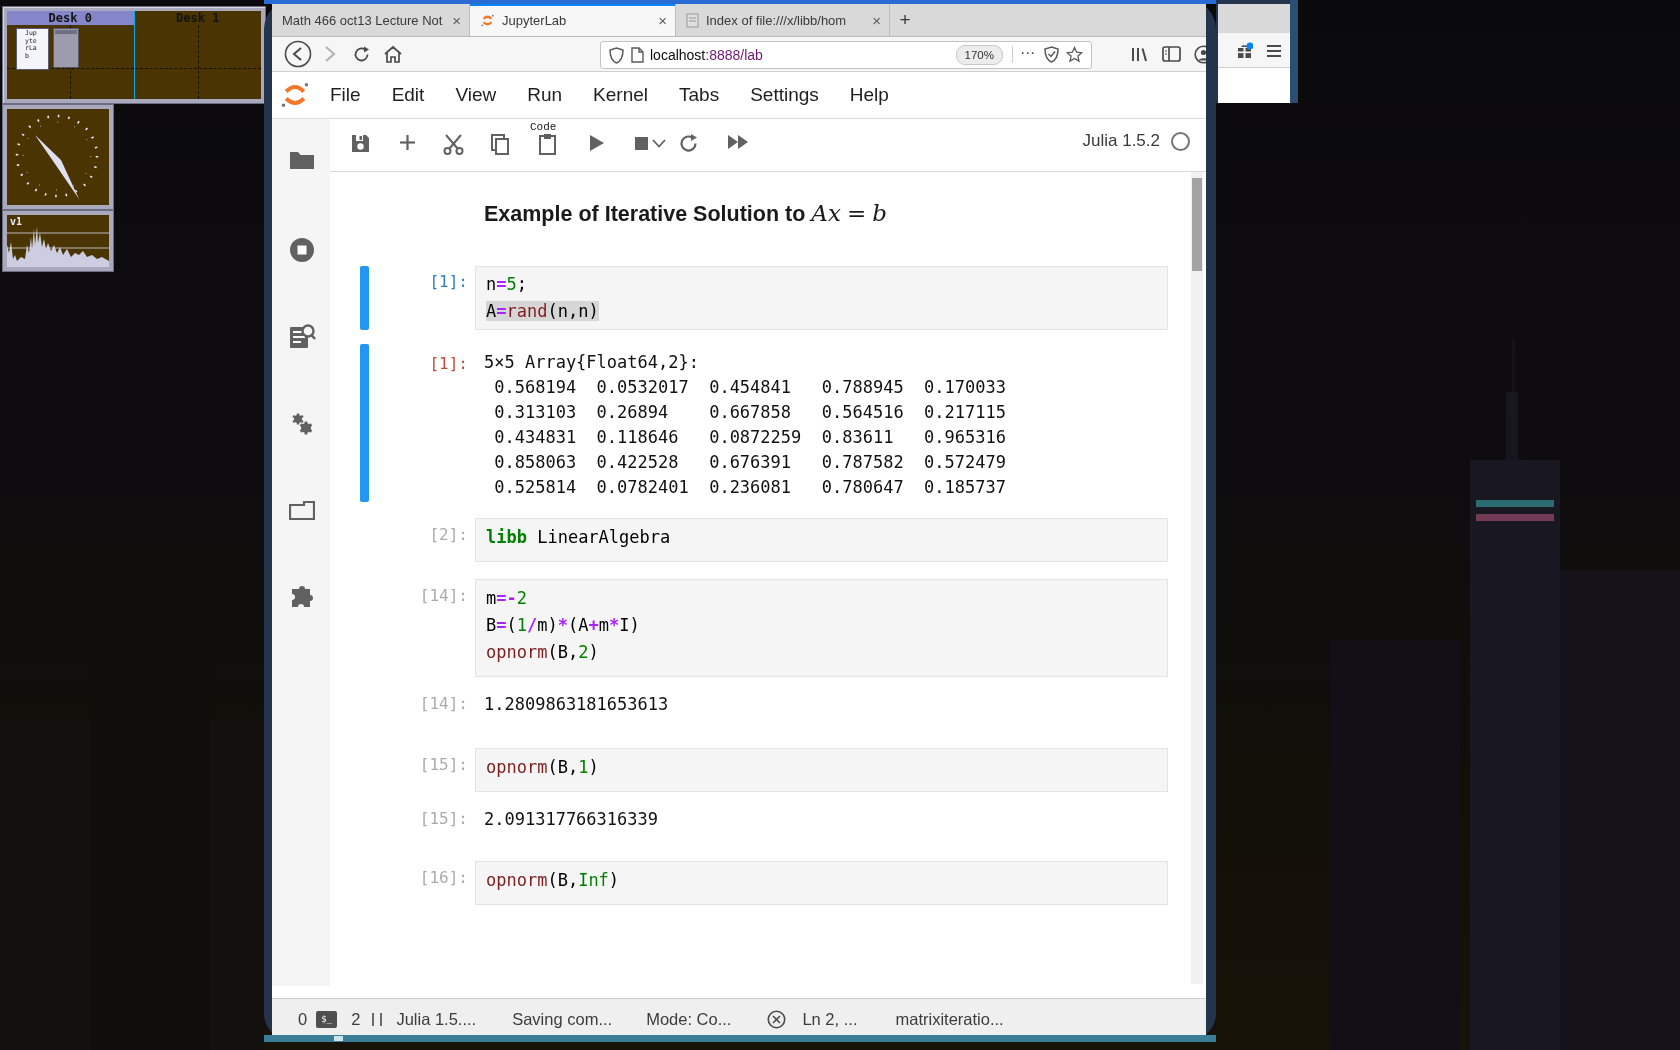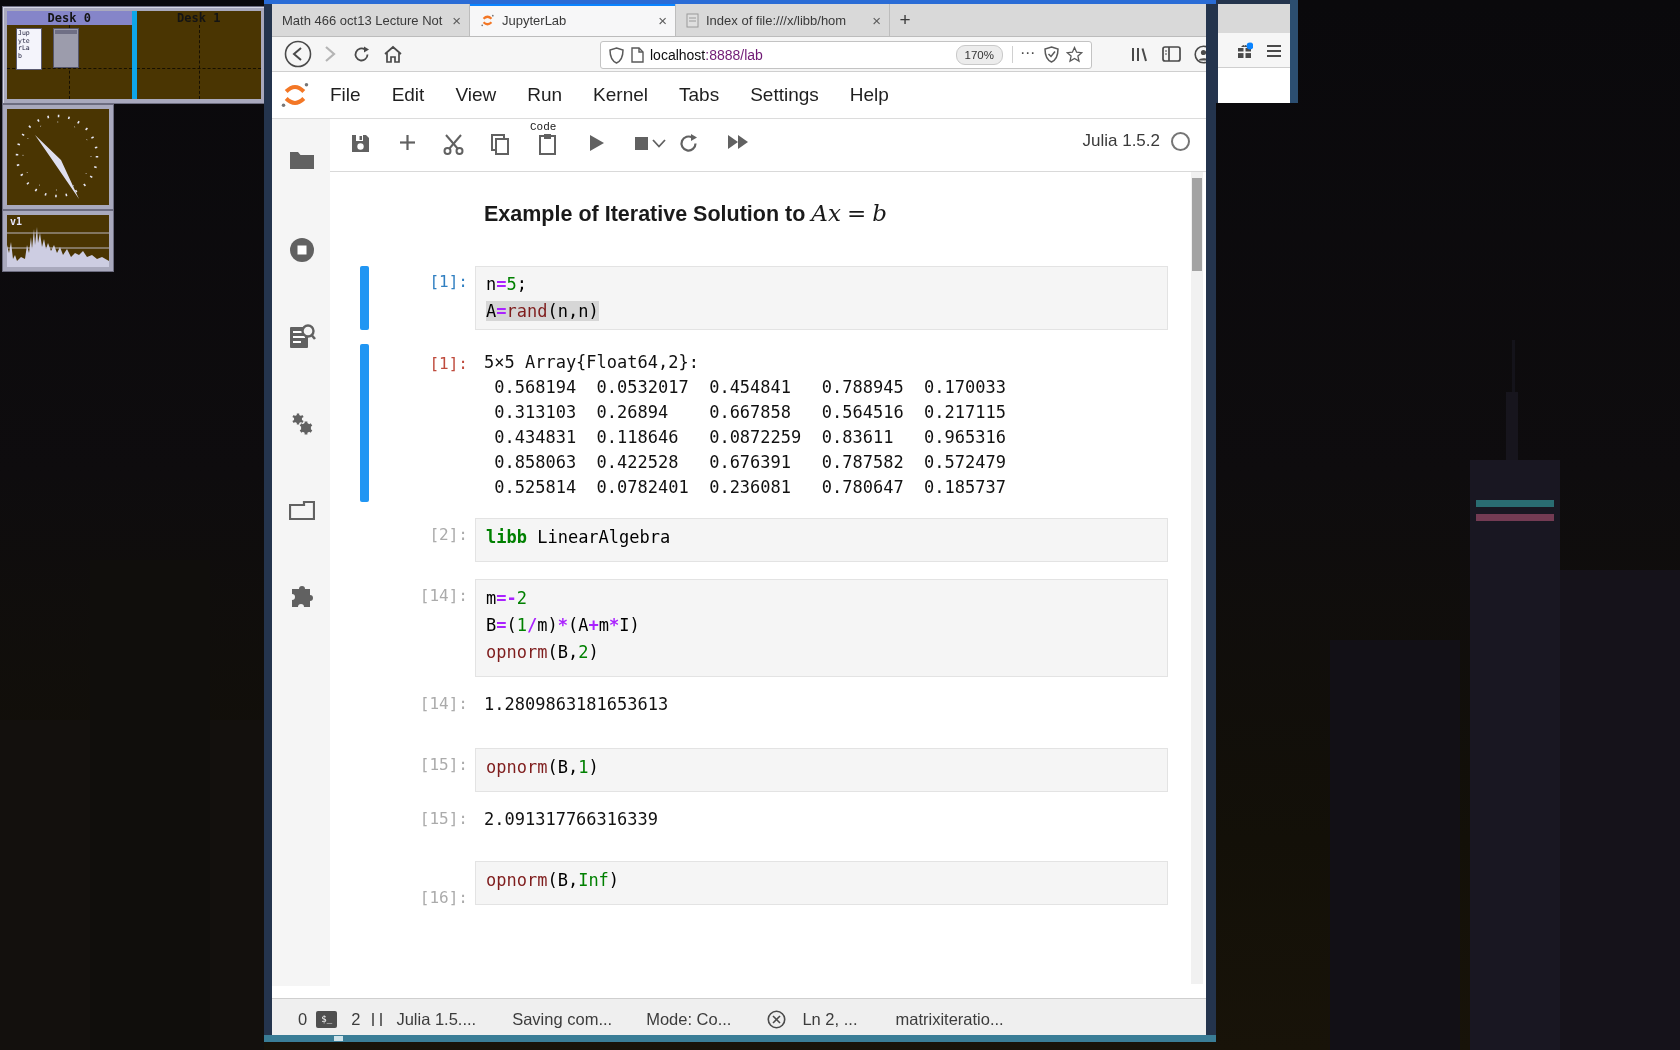"Desk 0" .desk { border-right: 5px solid #0ea5e9 -> 1px solid #0ea5e9 }
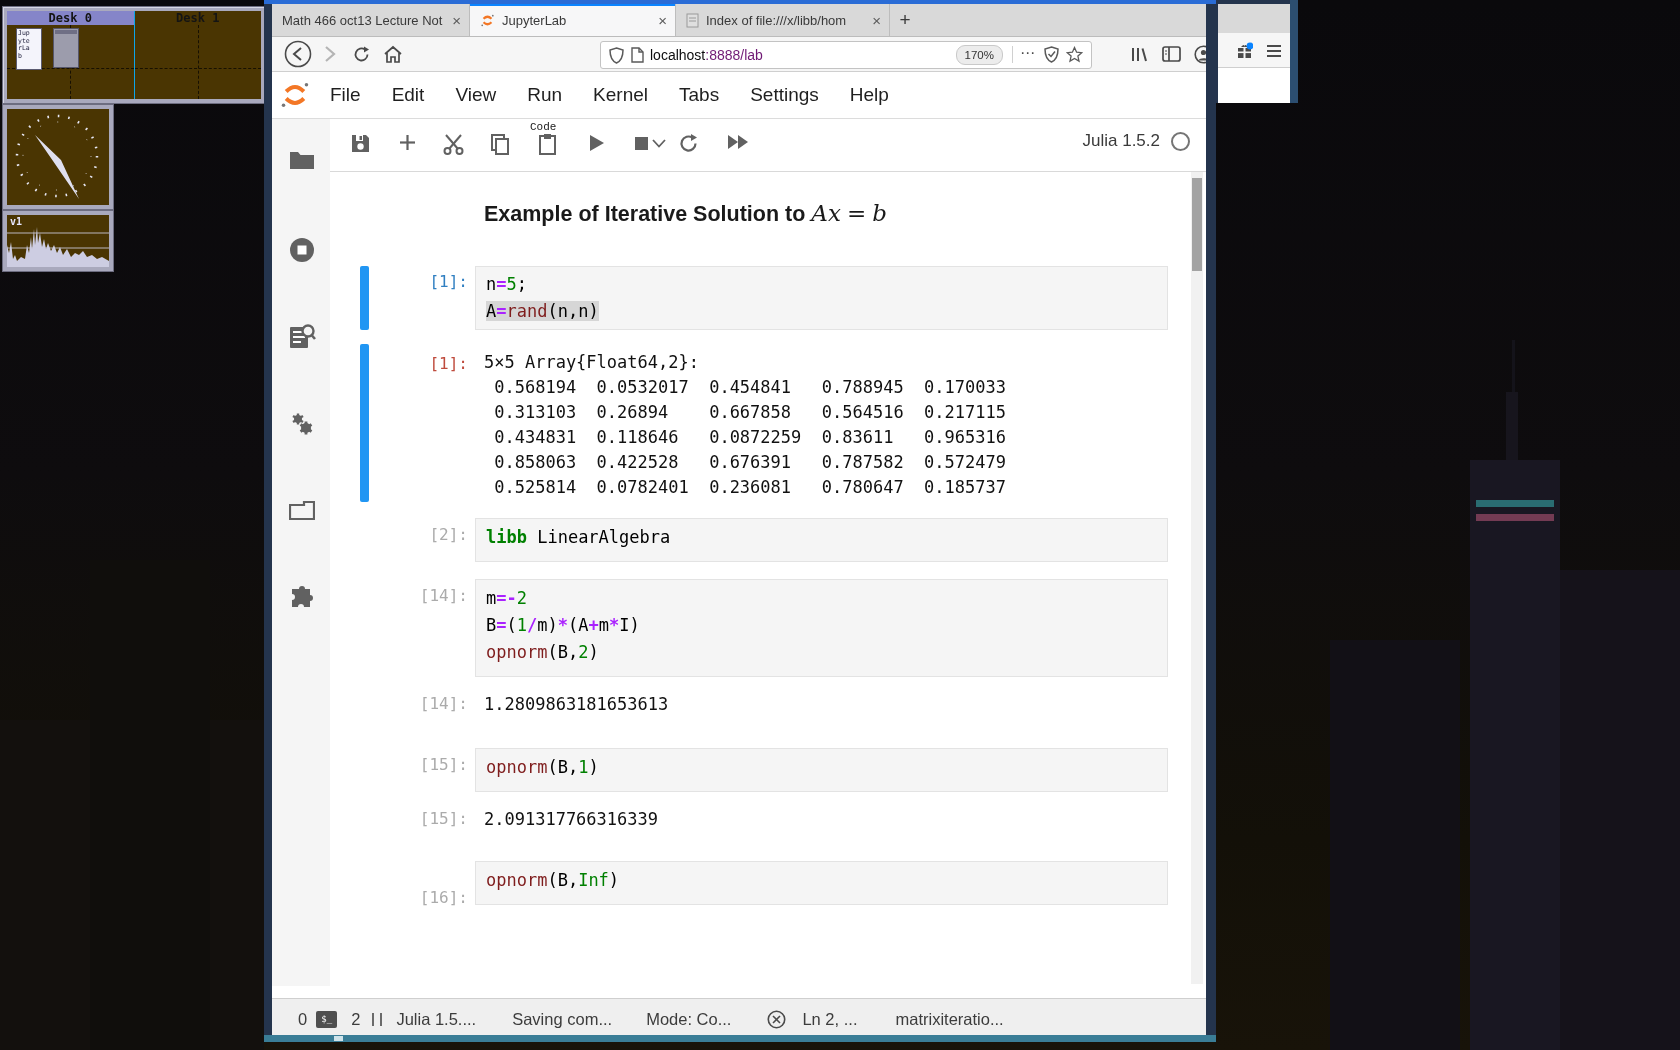"Math 466 oct13 Lecture Not" #fx { border-radius: none -> 29px }
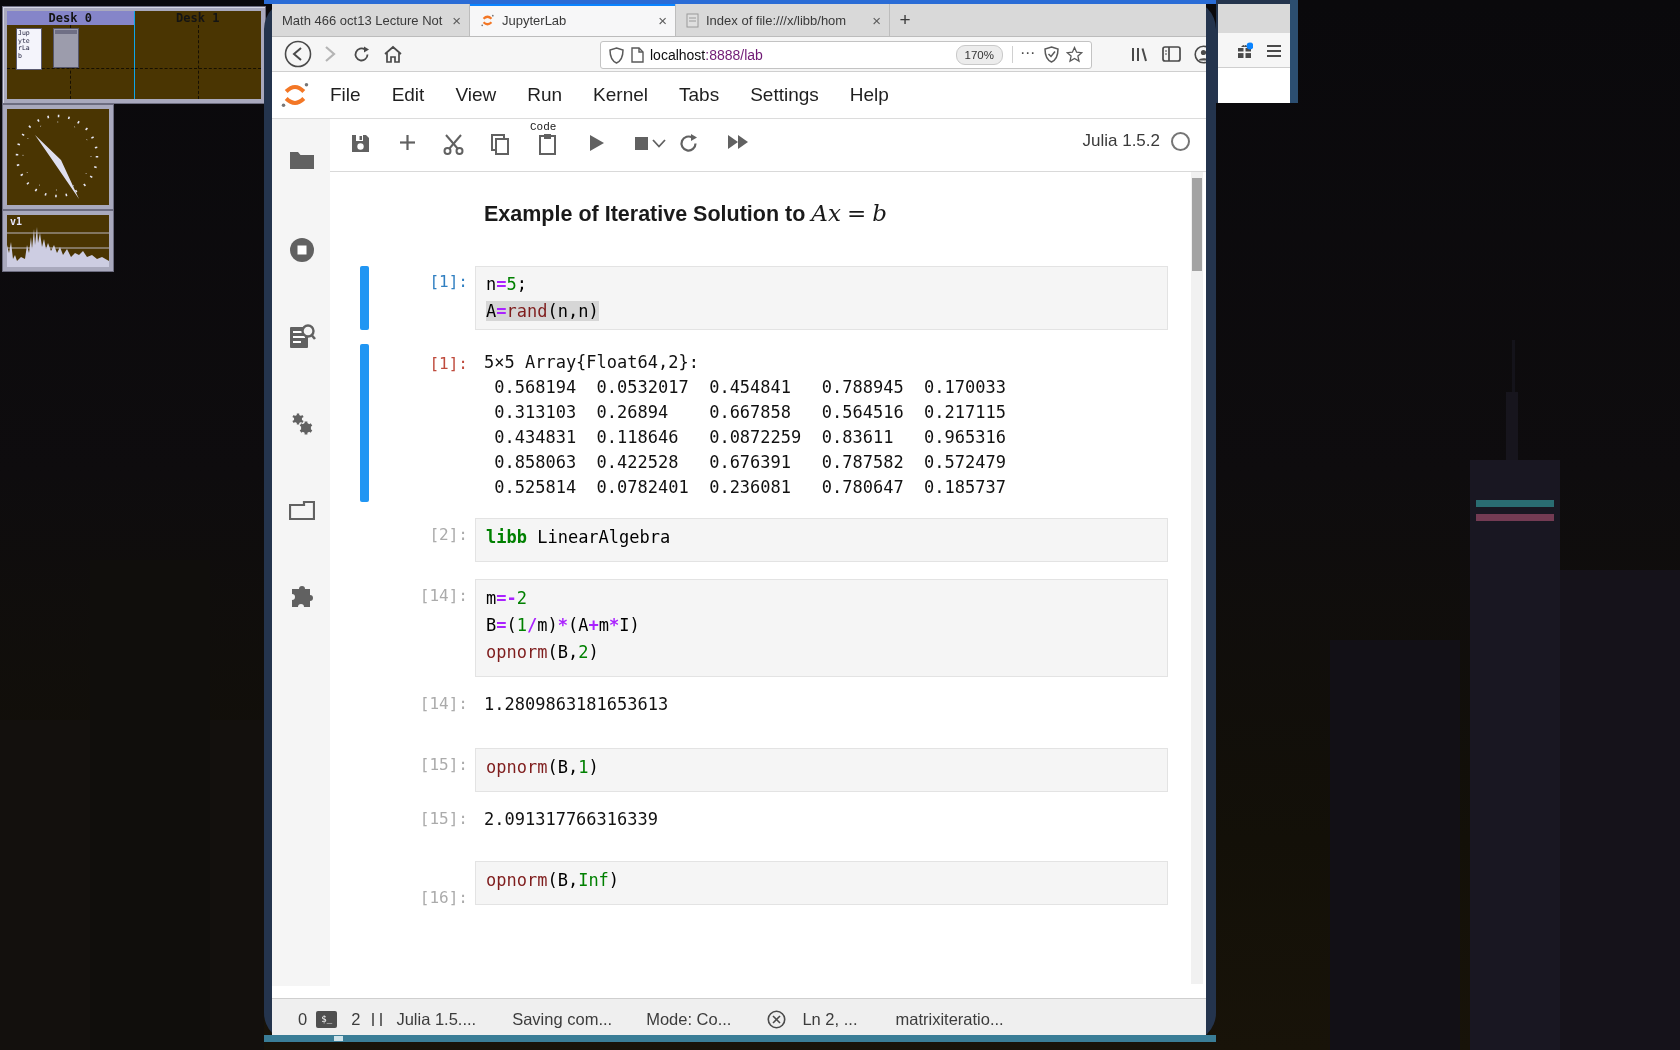"Jup" .miniwin-white { padding: 1px 0 0 1px -> 1px 0 0 8px }
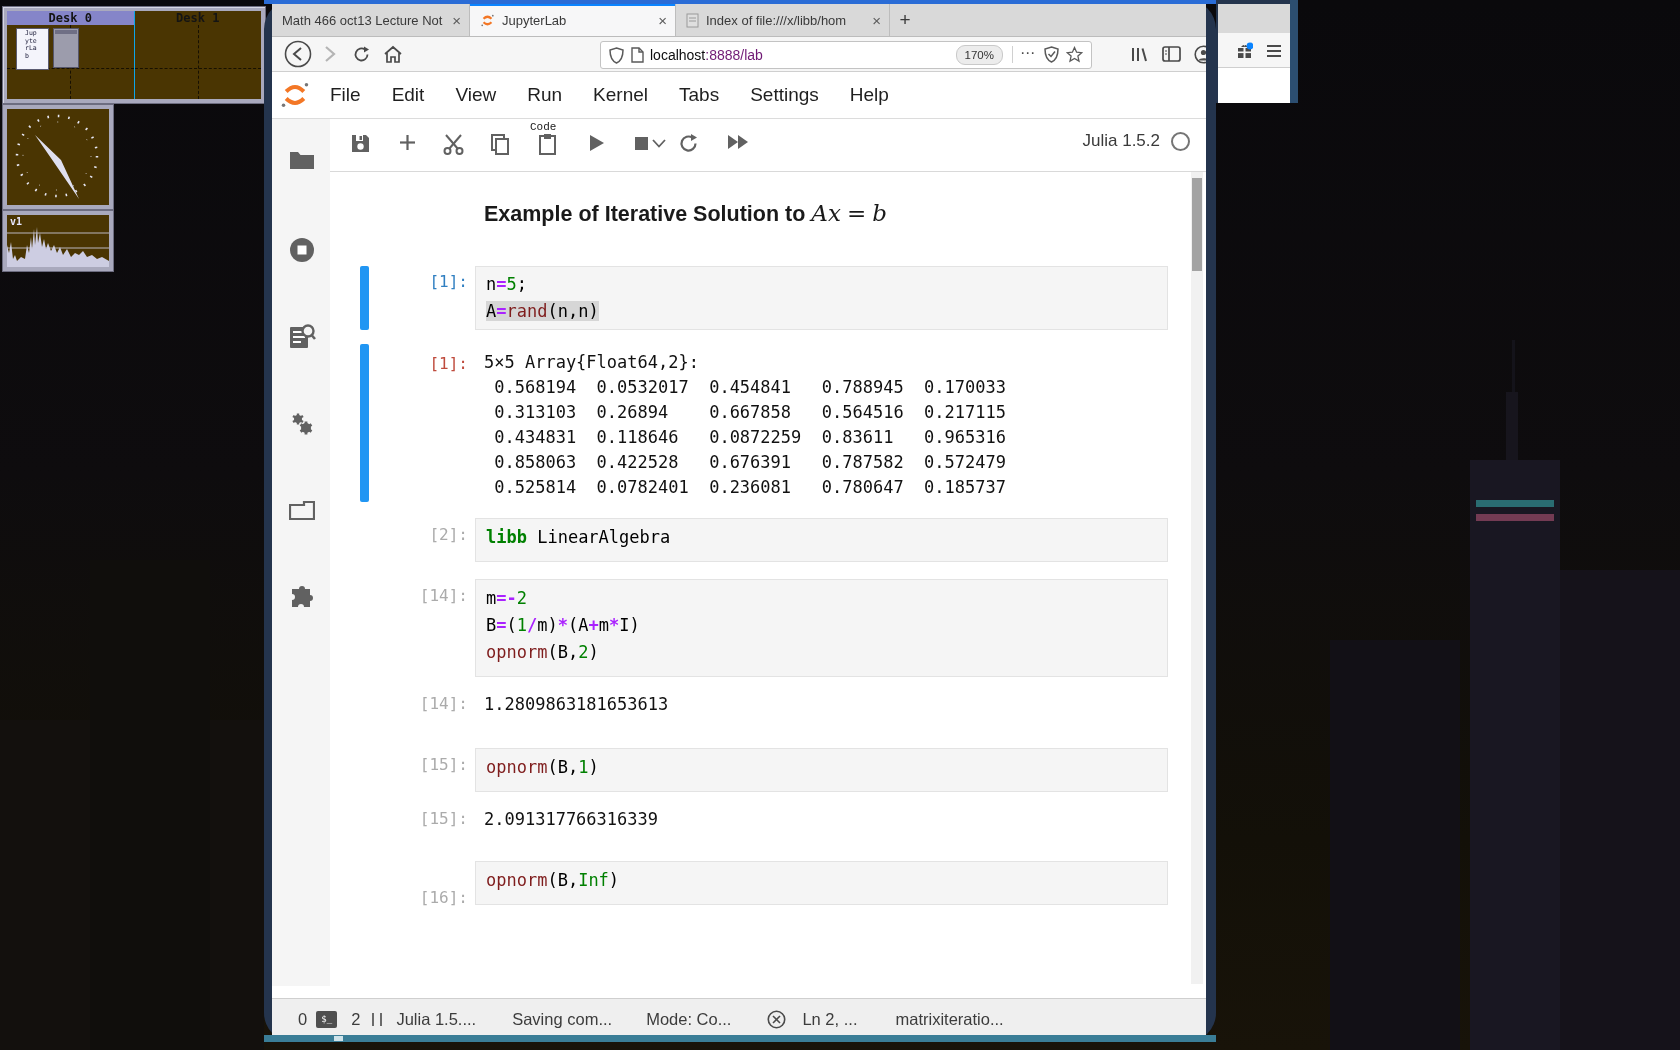"[16]:" div.cp { top: 884px -> 864px }
